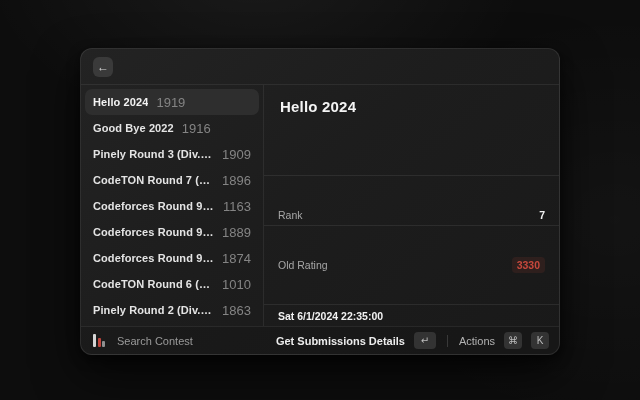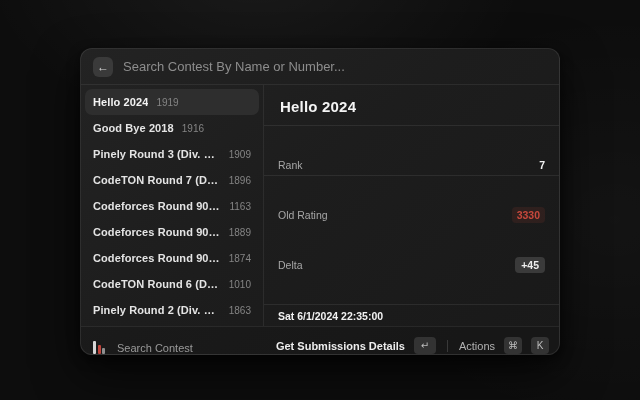"Search Contest By Name or" input.search-input { html: <input> -> none }
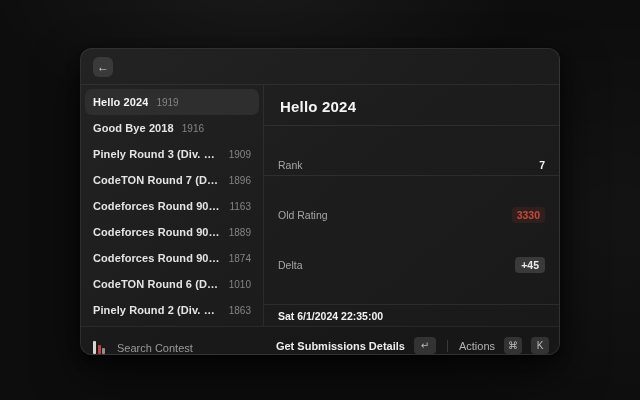"1919" .row-num { font-size: 10px -> 13px }
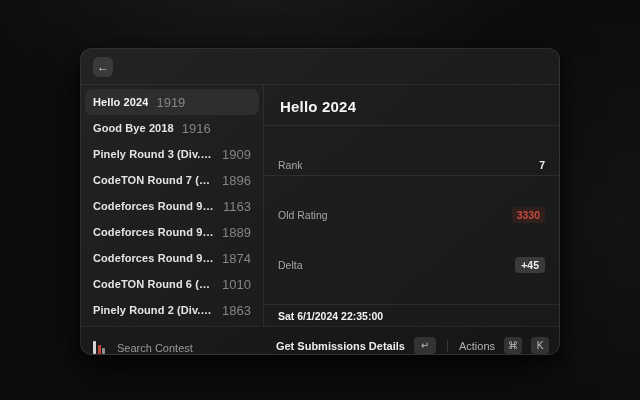"Good Bye 2018" span.row-title { text: 2018 -> 2022 }
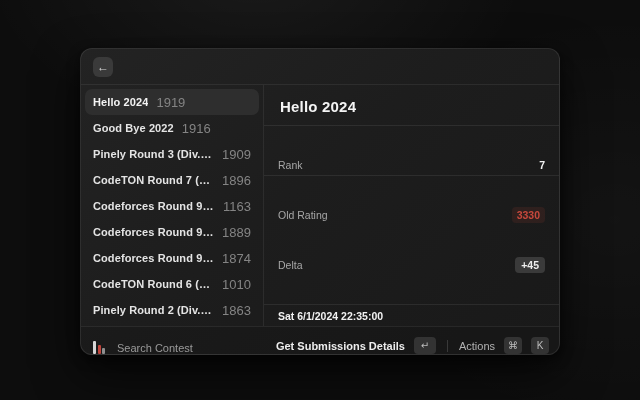"Delta" div.meta-row { html: <div> <span>Delta</span> <span>+45</span> </div> -> none }
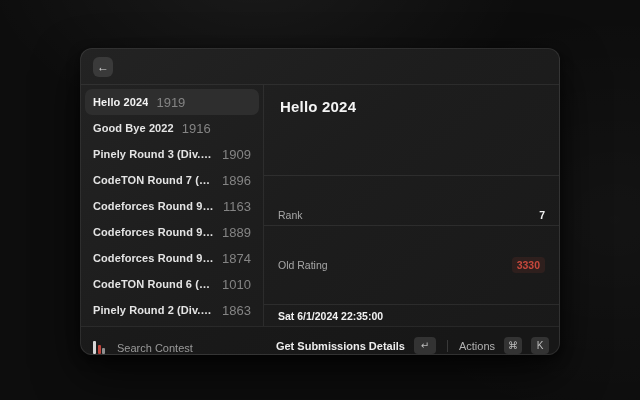"Search Contest" .footer { align-items: flex-end -> center }
